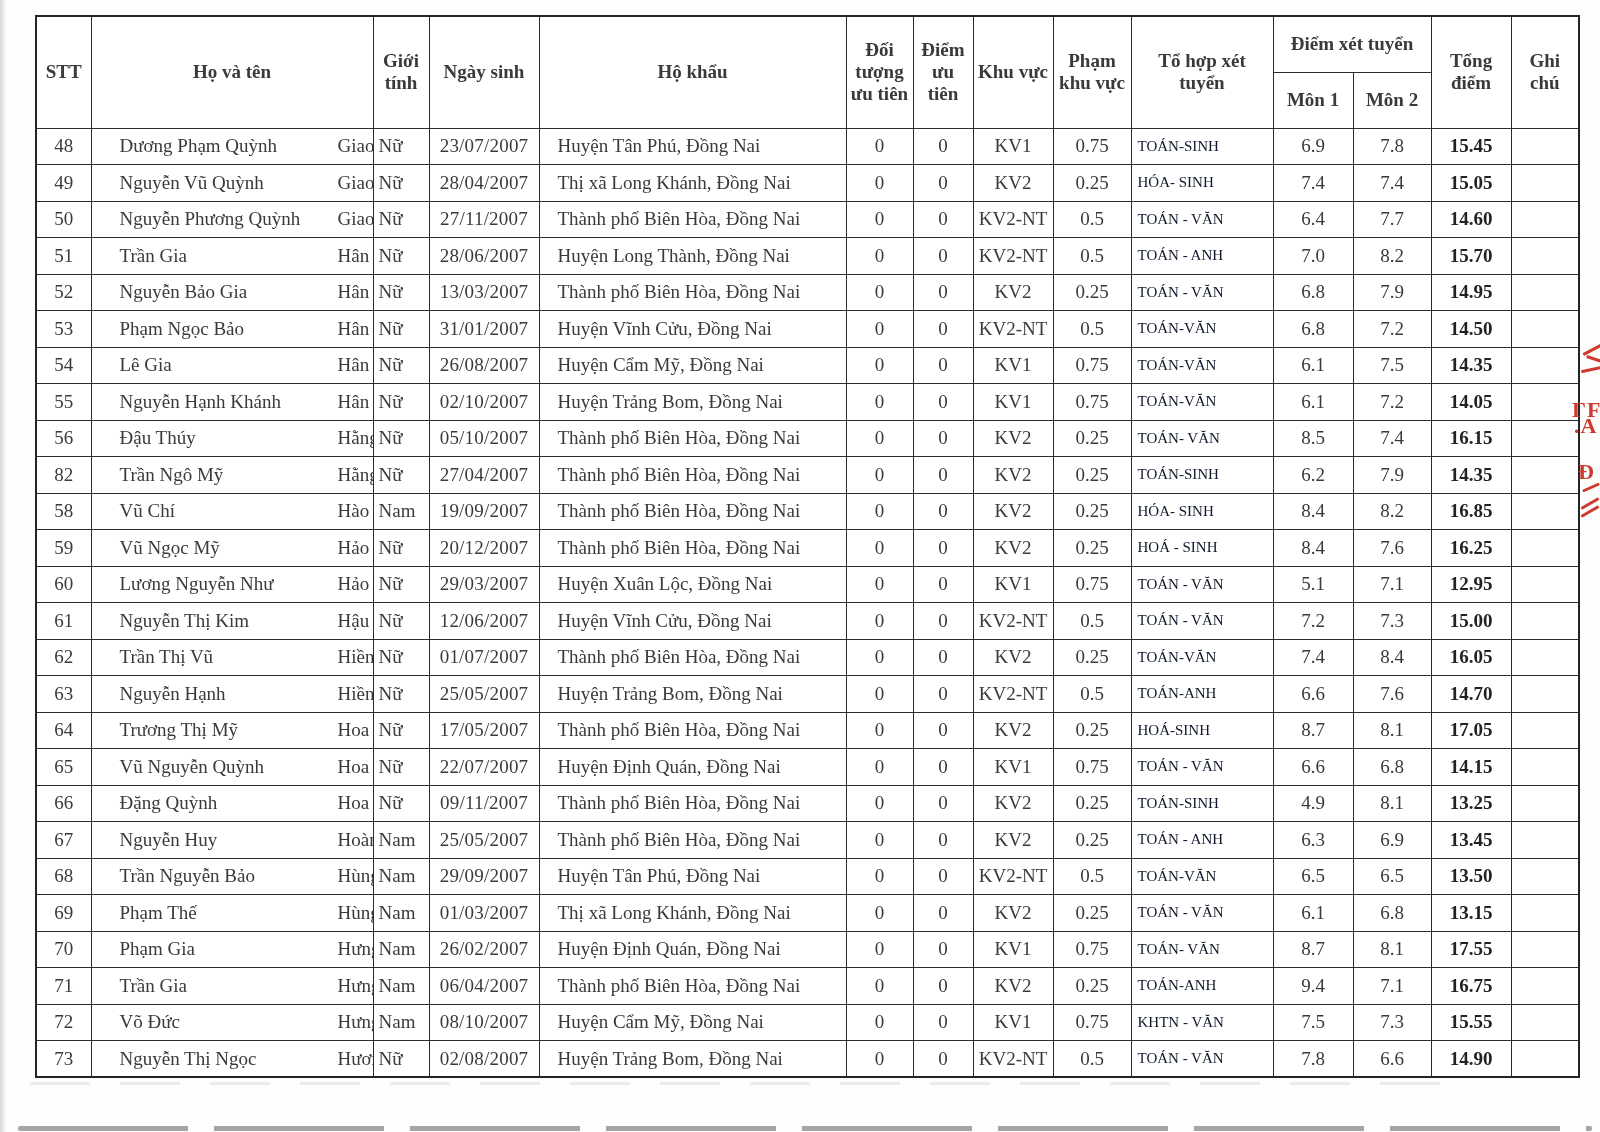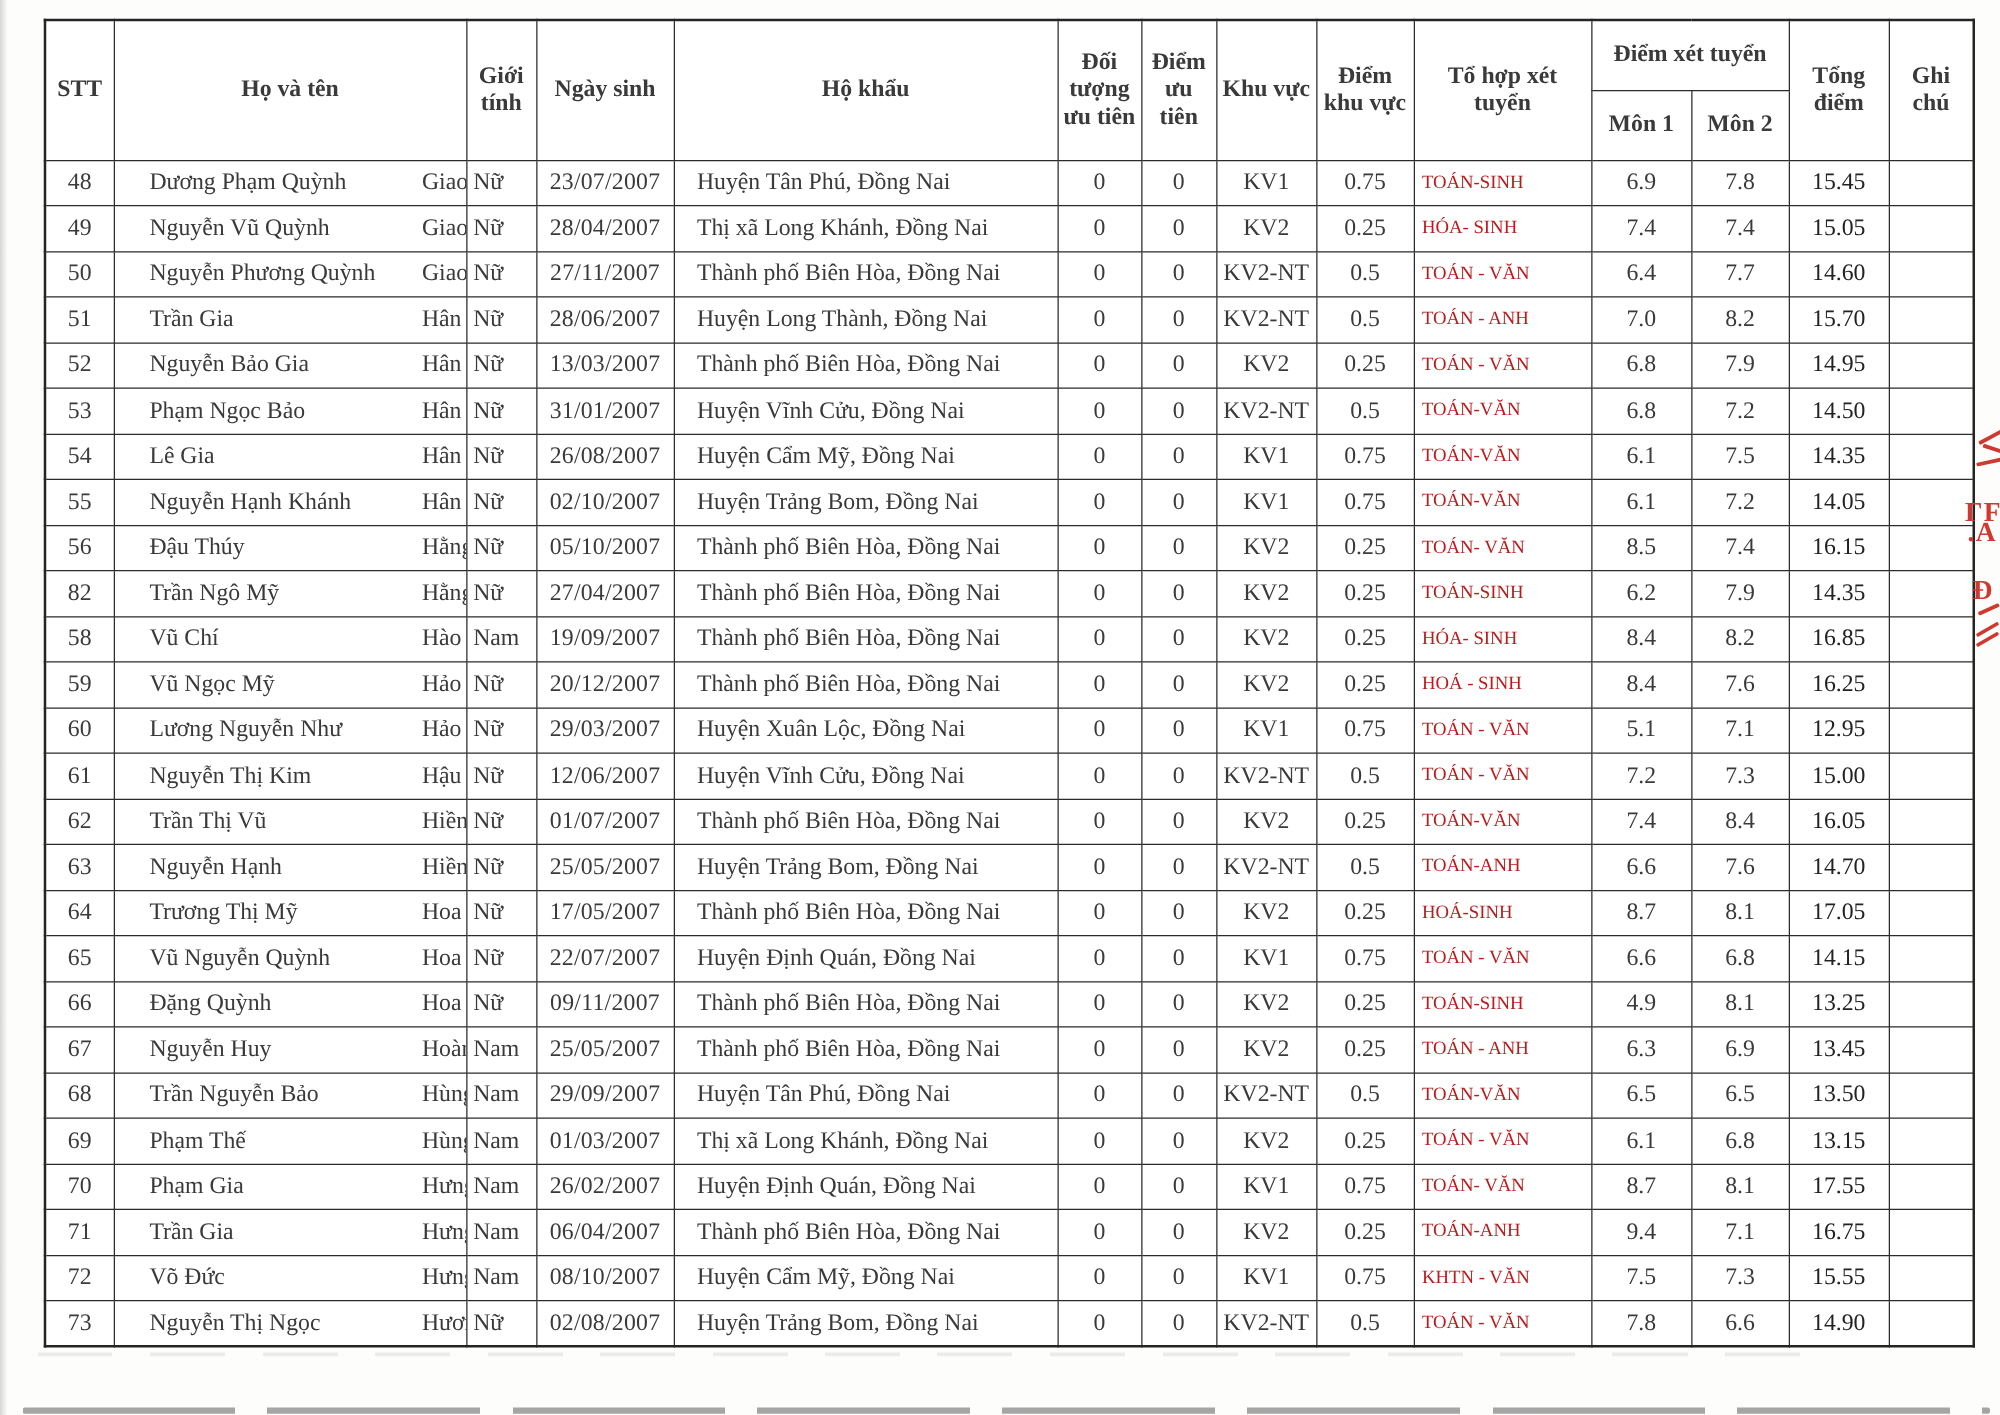"Điểm khu vực" th { text: Điểm -> Phạm }
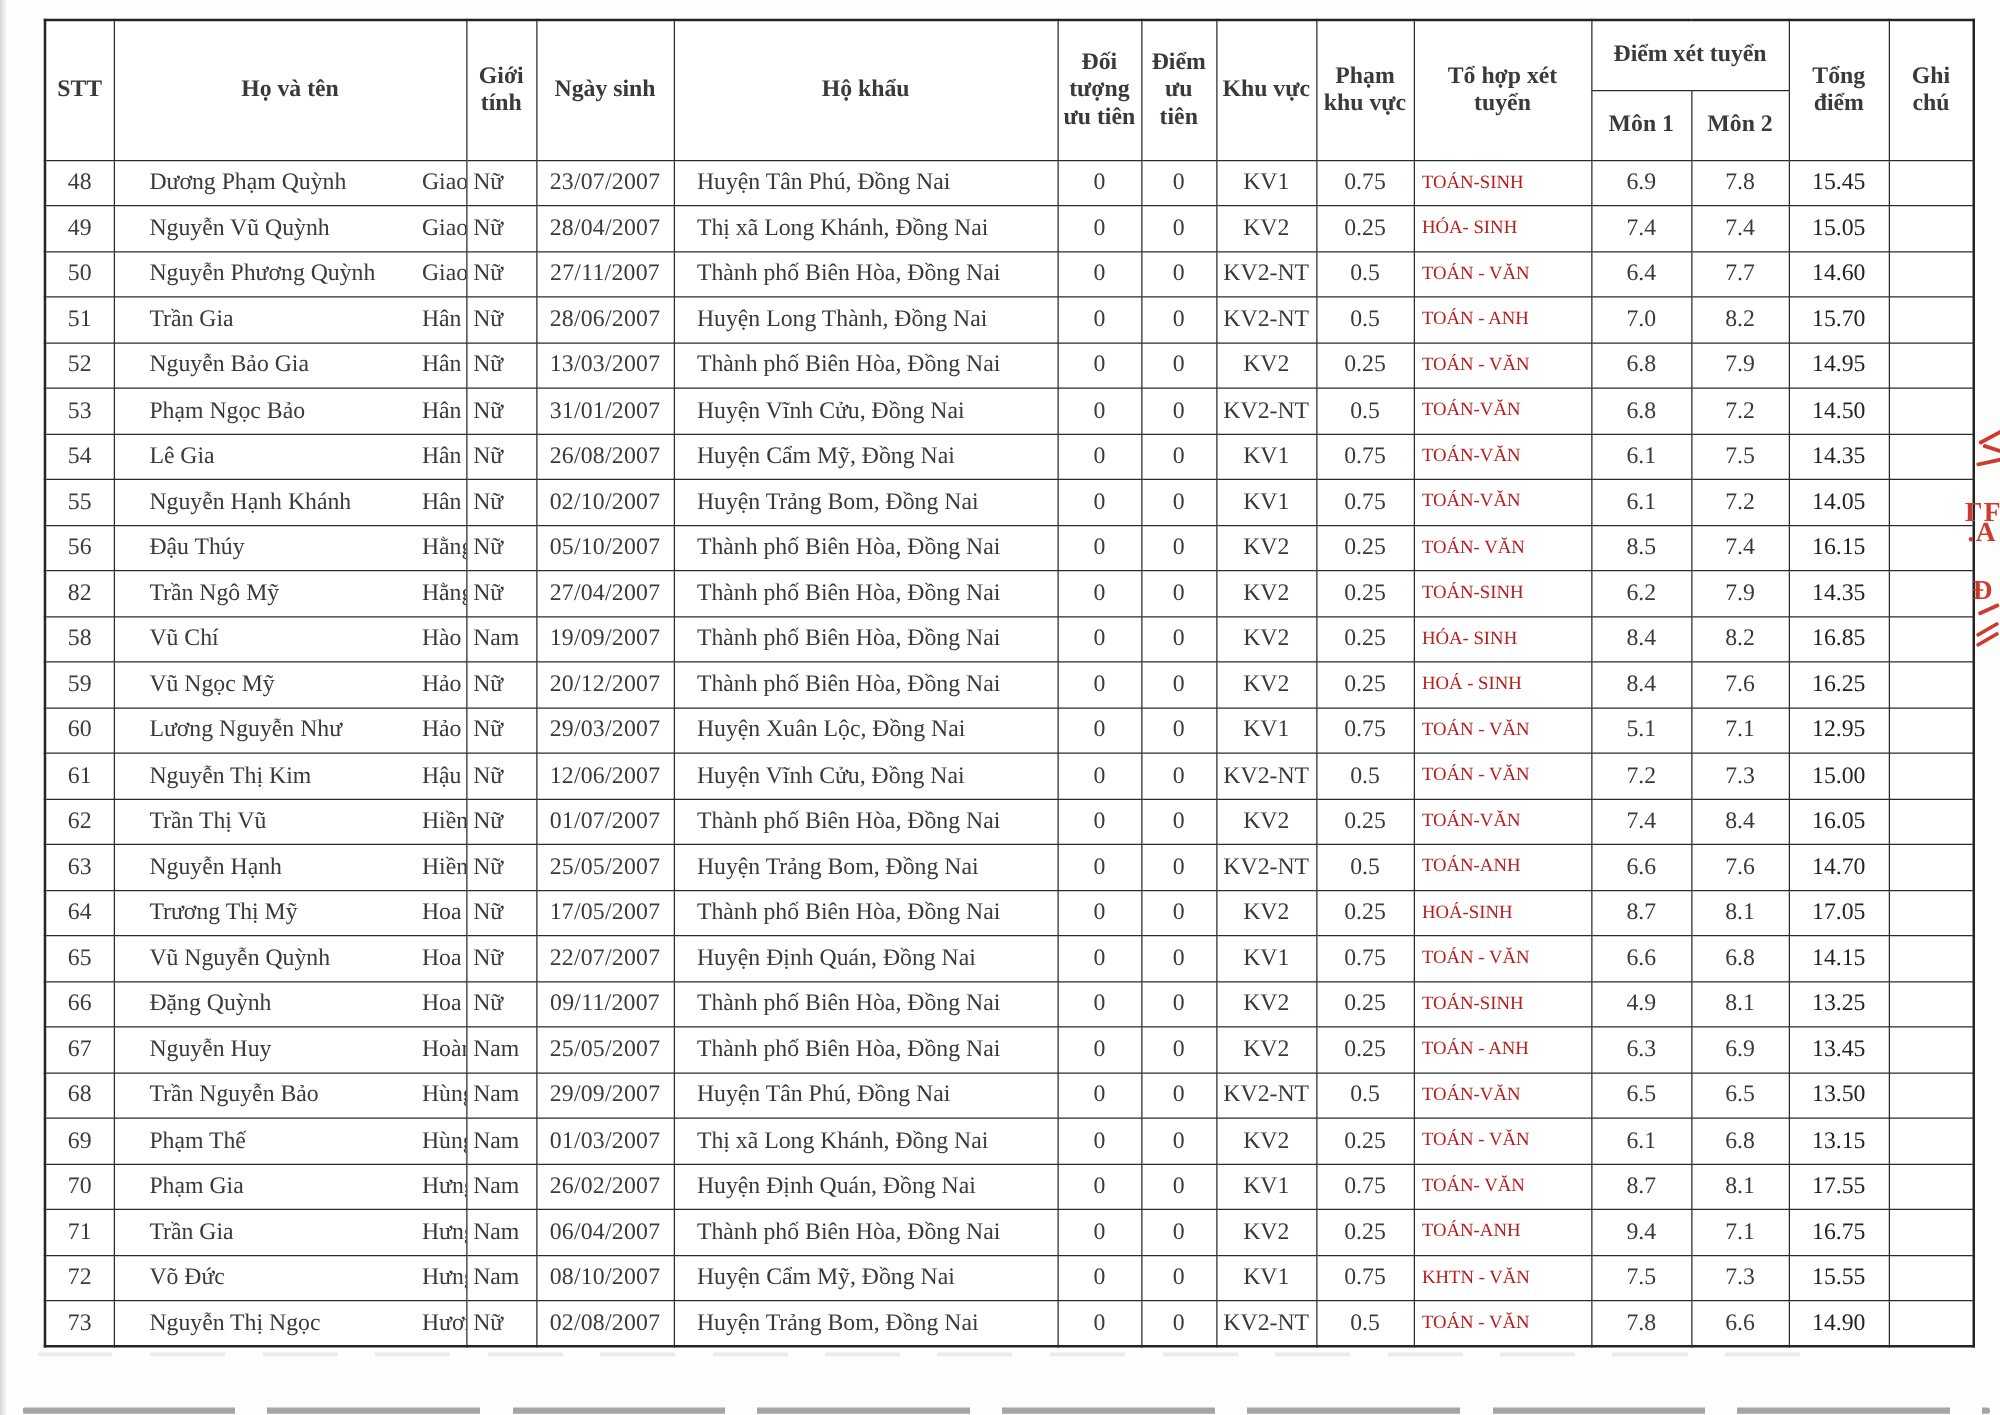"TOÁN-SINH" td.cell-combination { color: #b91c1c -> #0f172a }
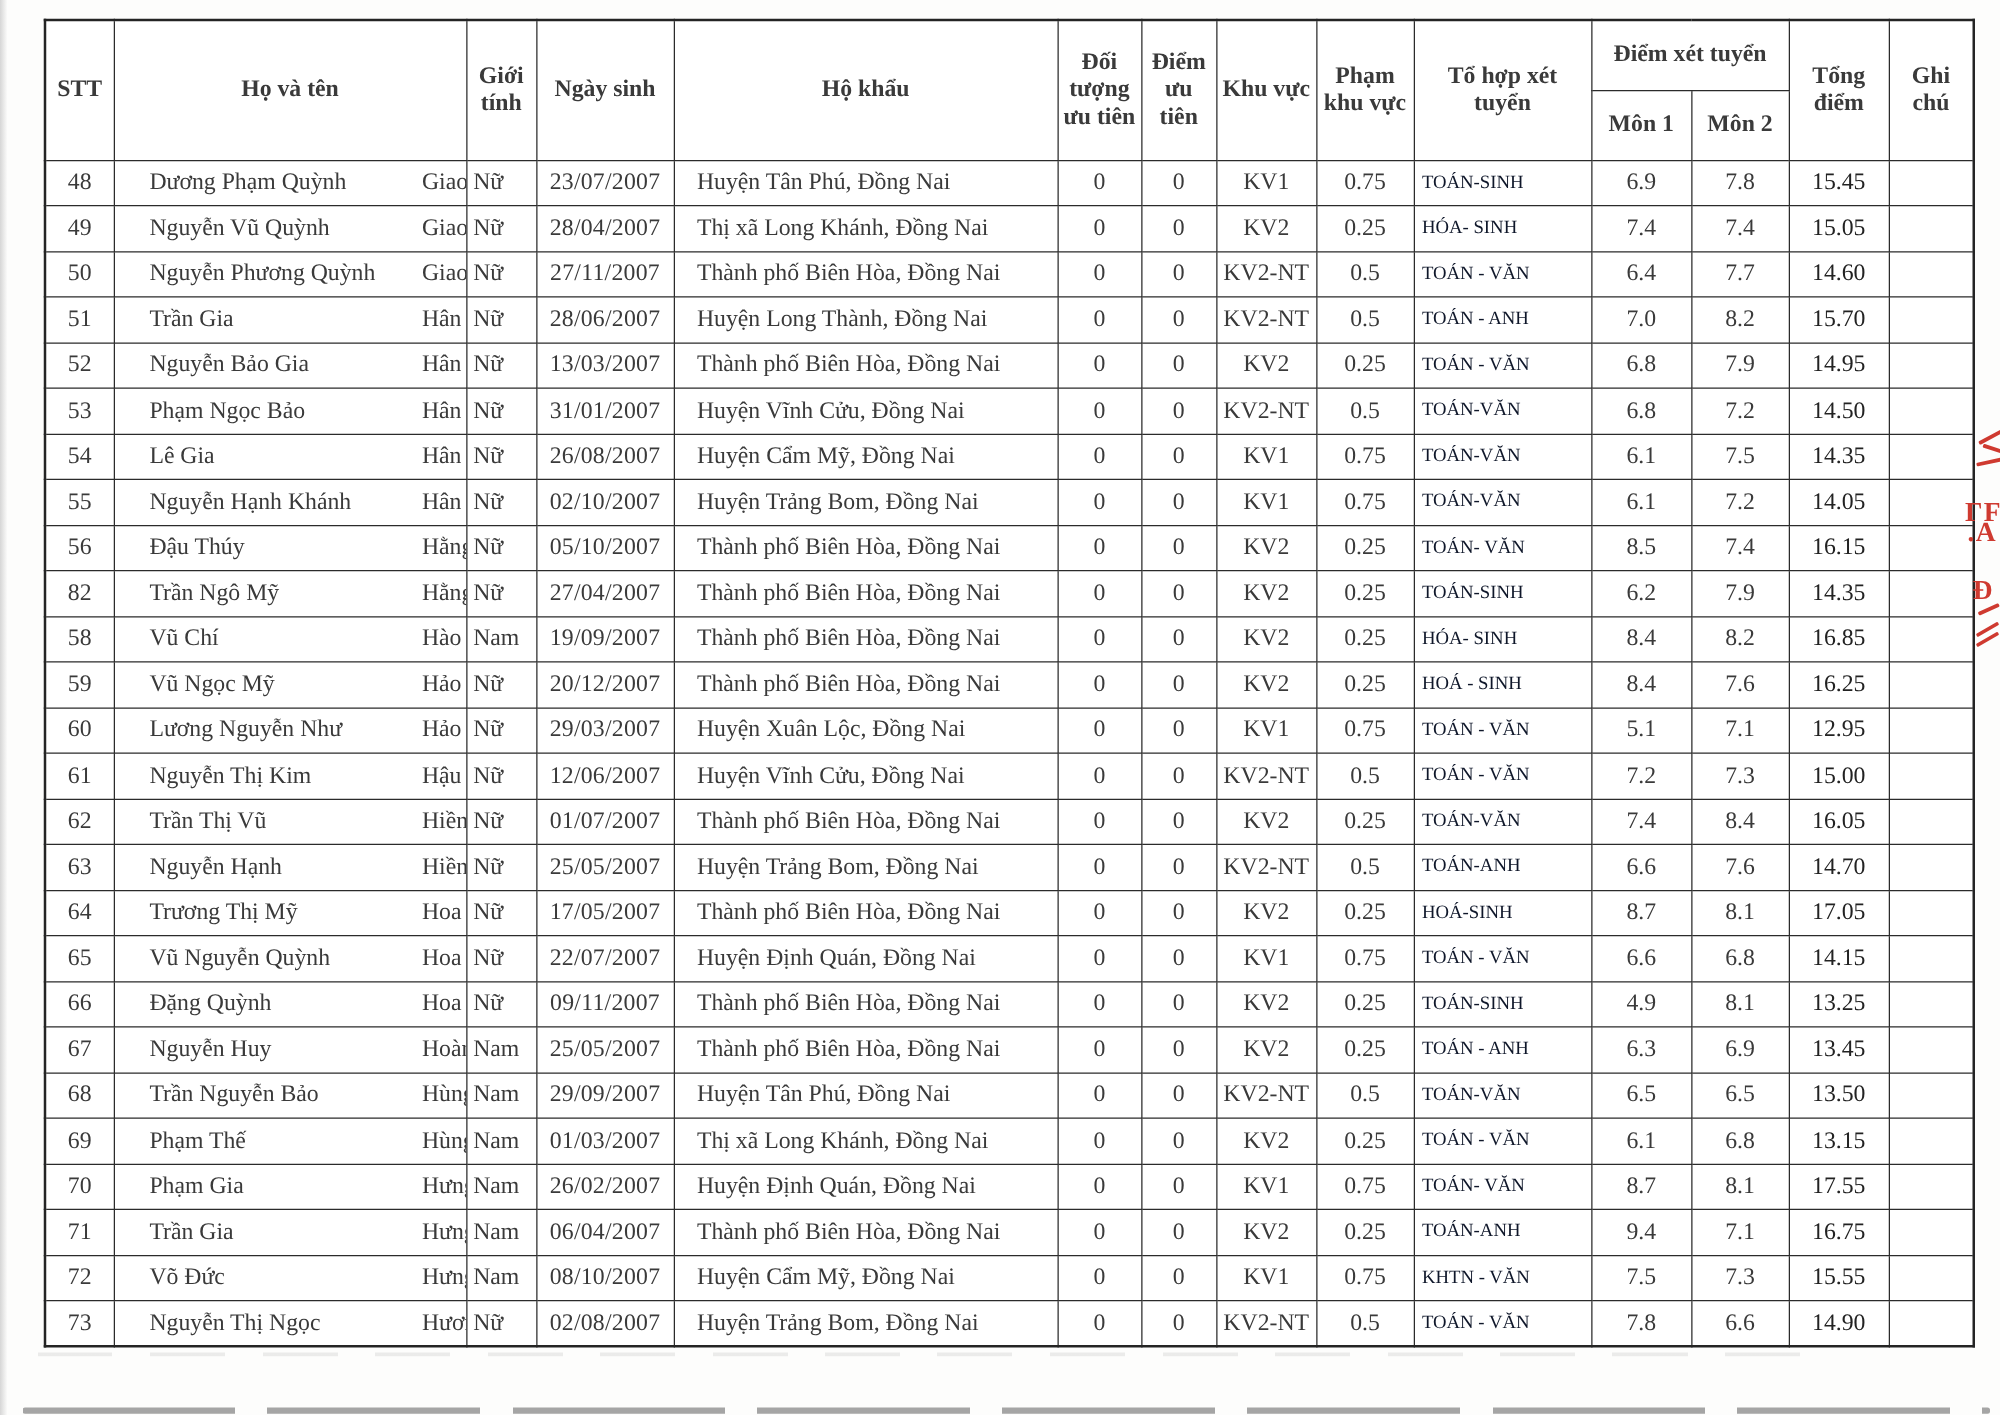"15.45" td.cell-total { font-weight: normal -> bold }
